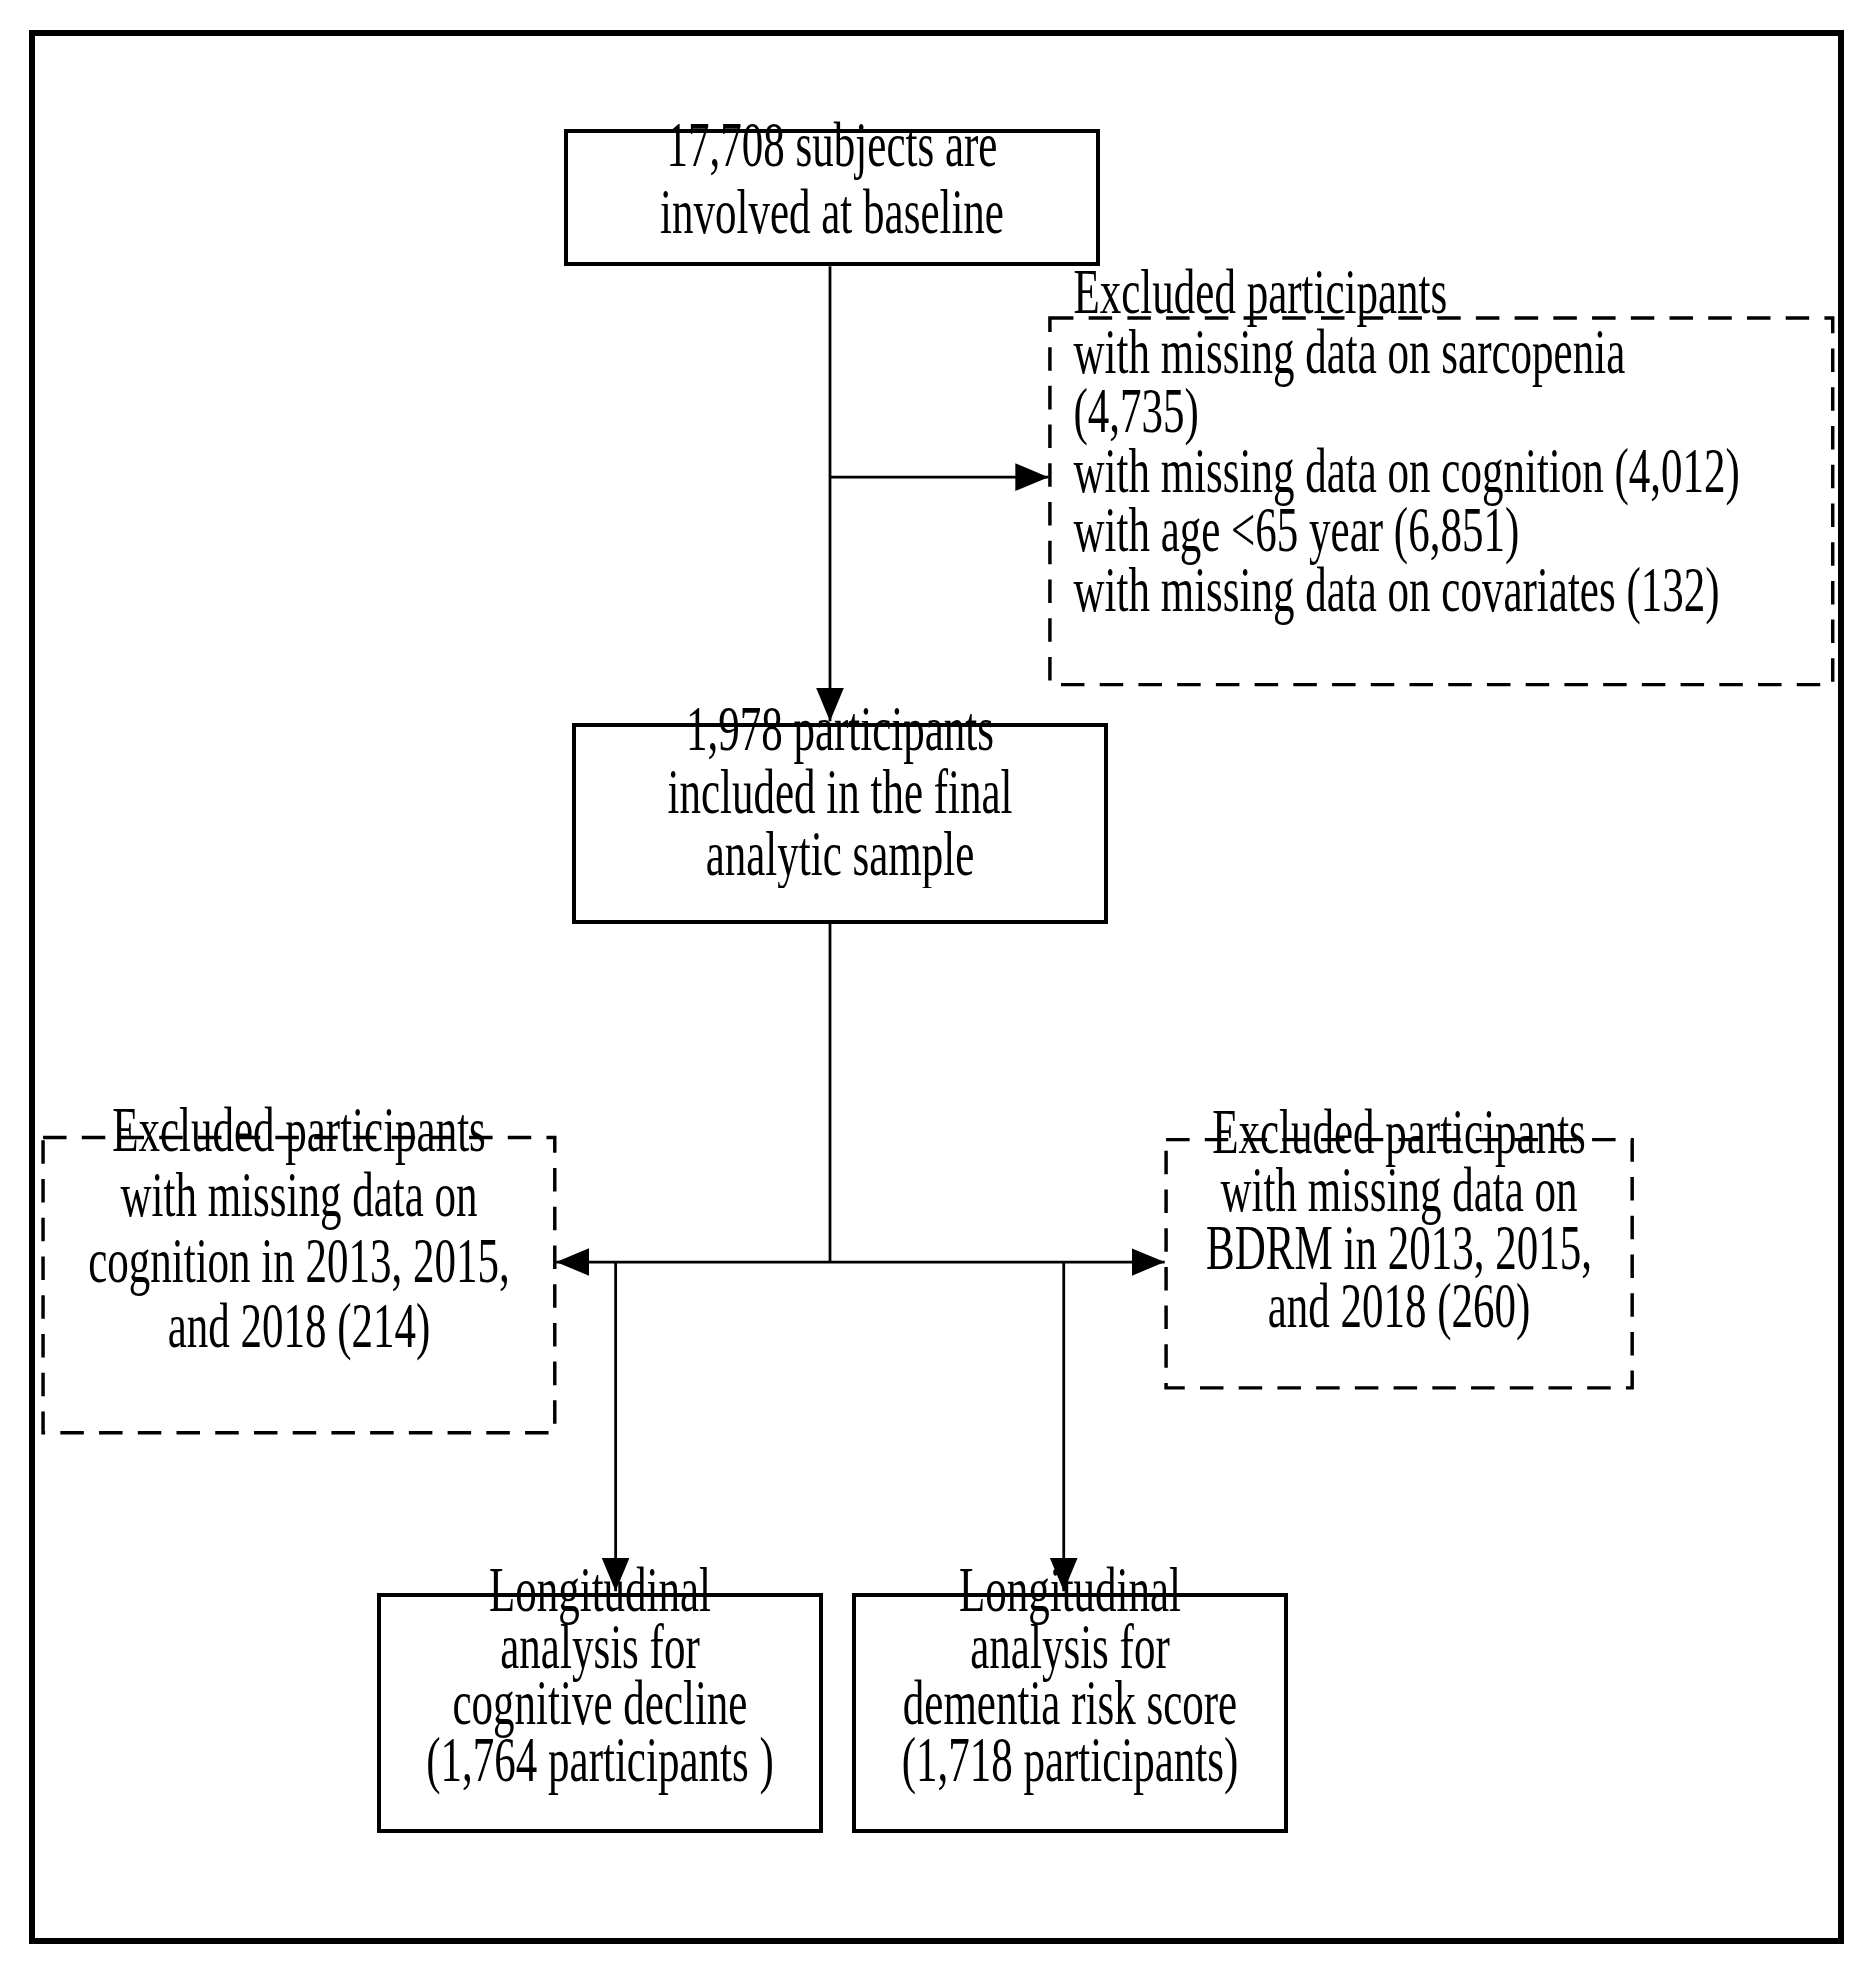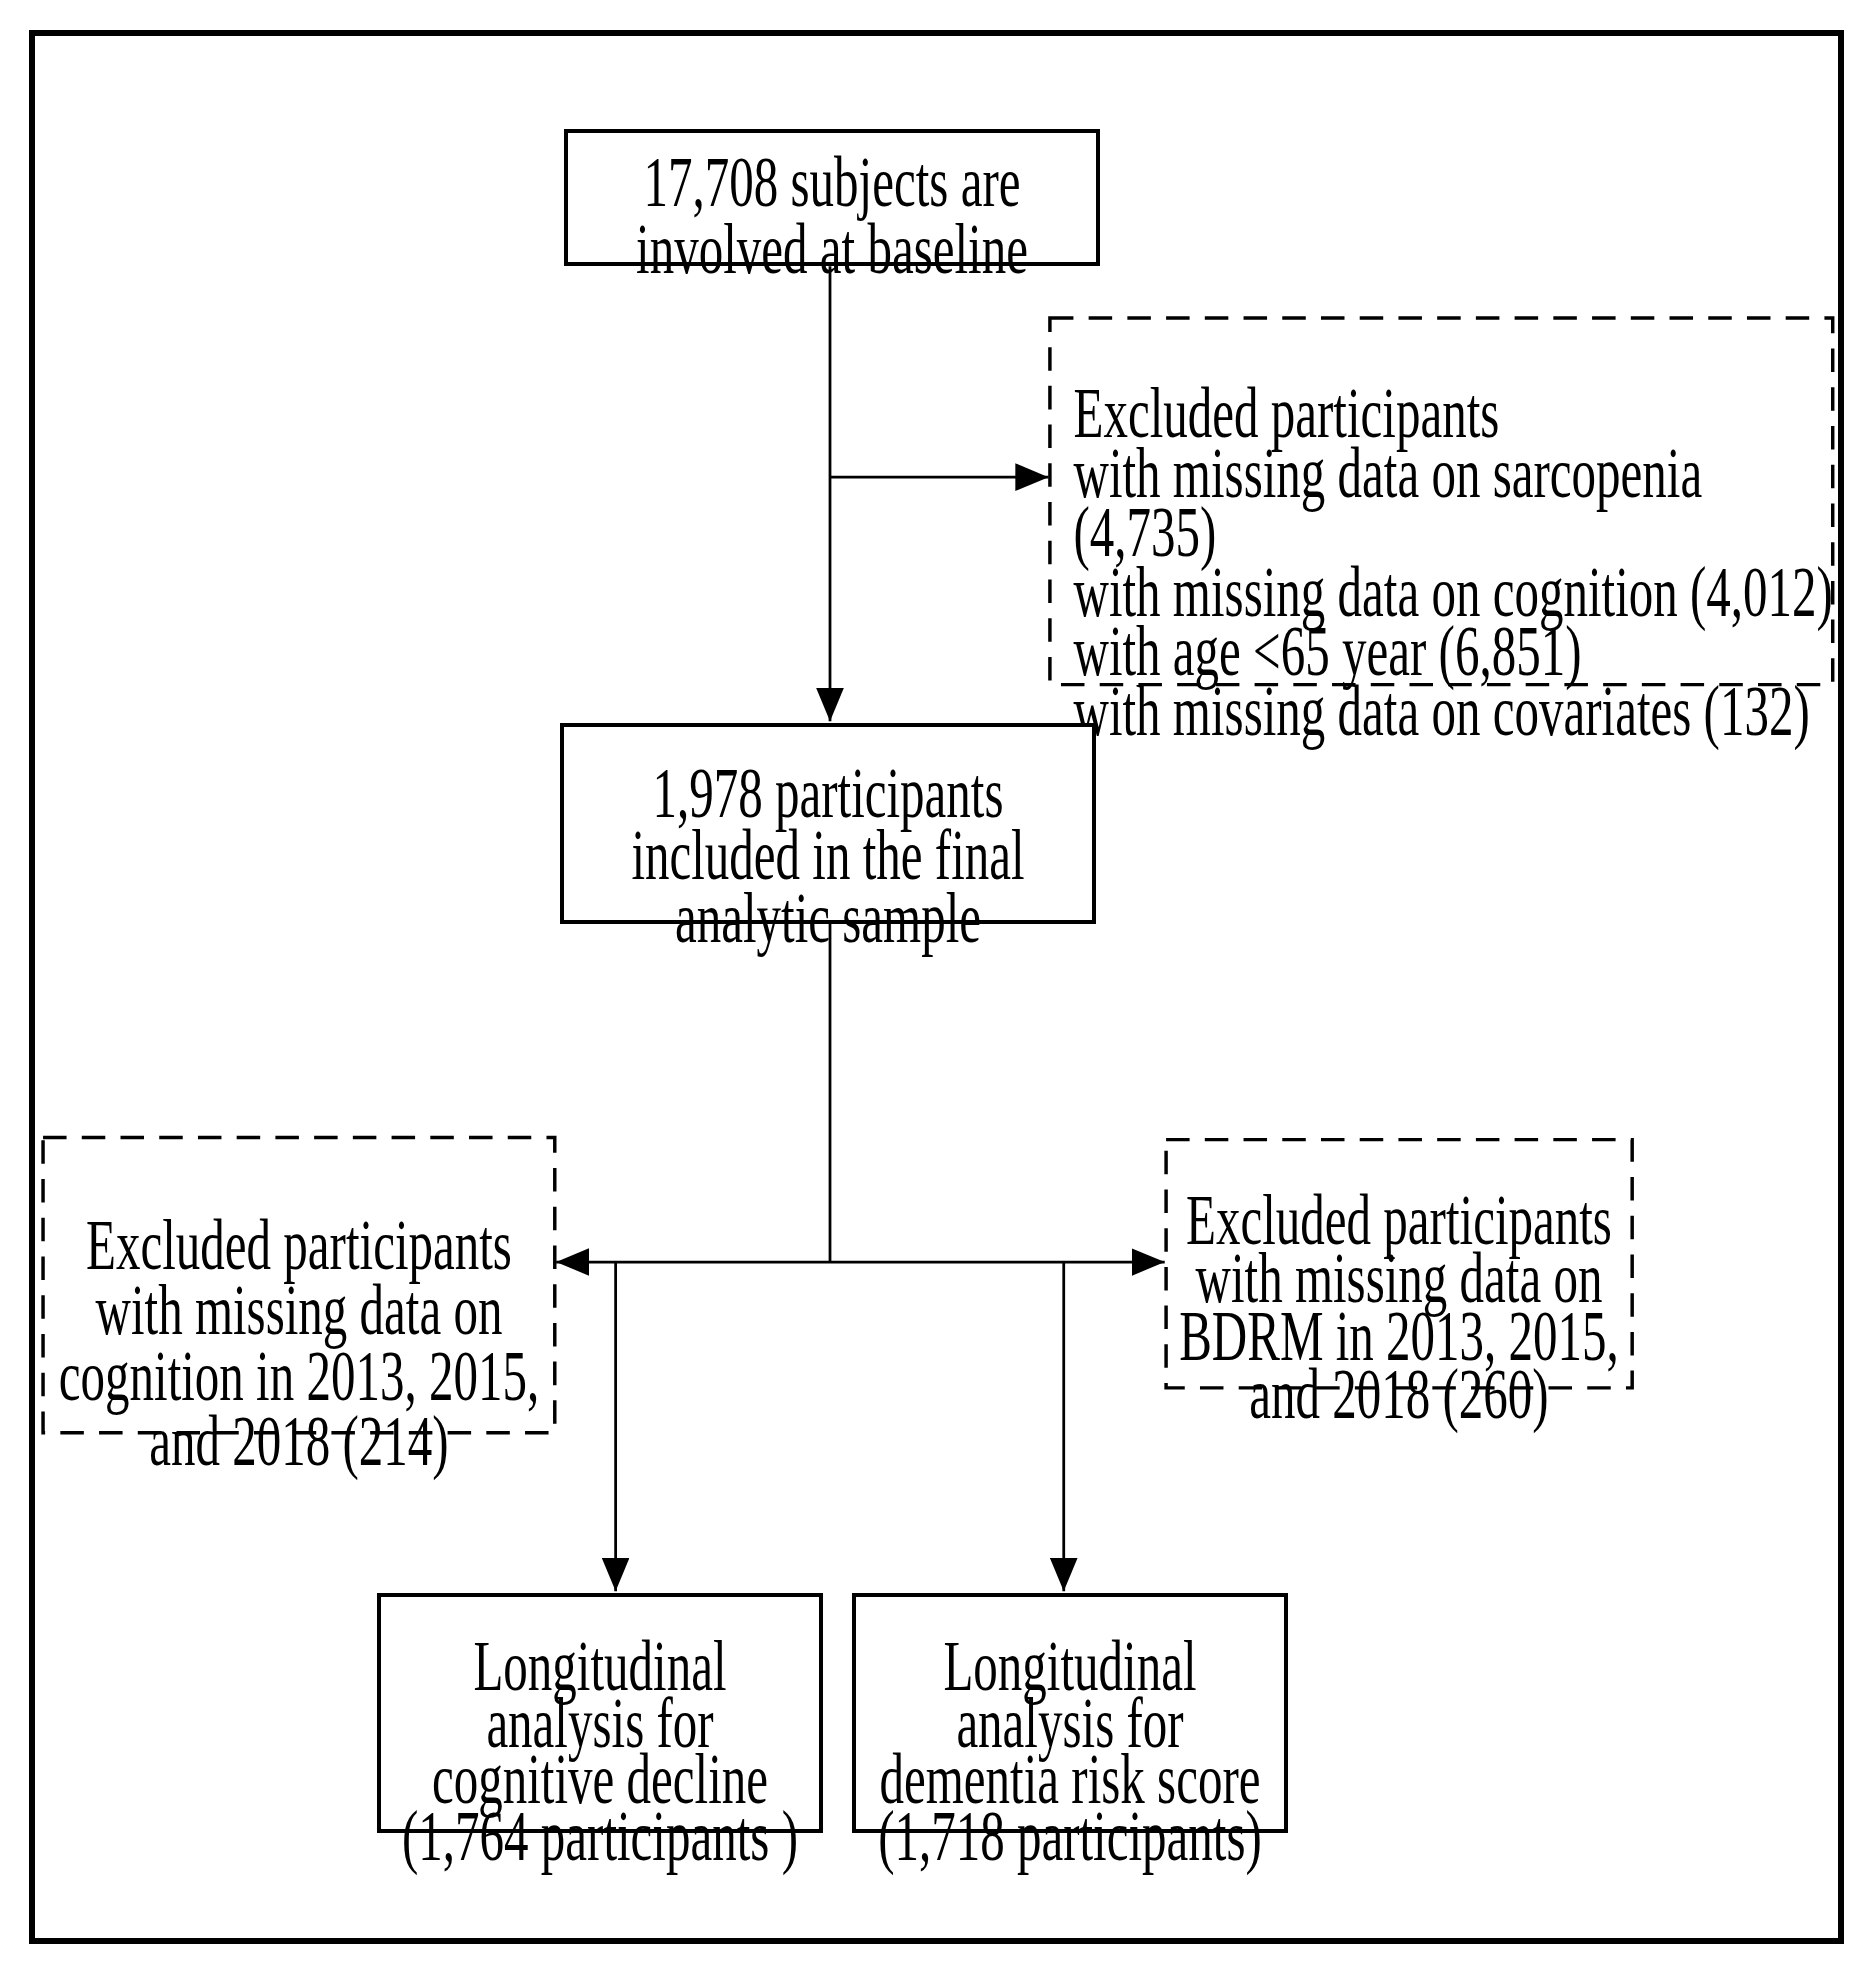"17,708 subjects are" .box { align-items: flex-end -> flex-start; font-size: 49px -> 43px }
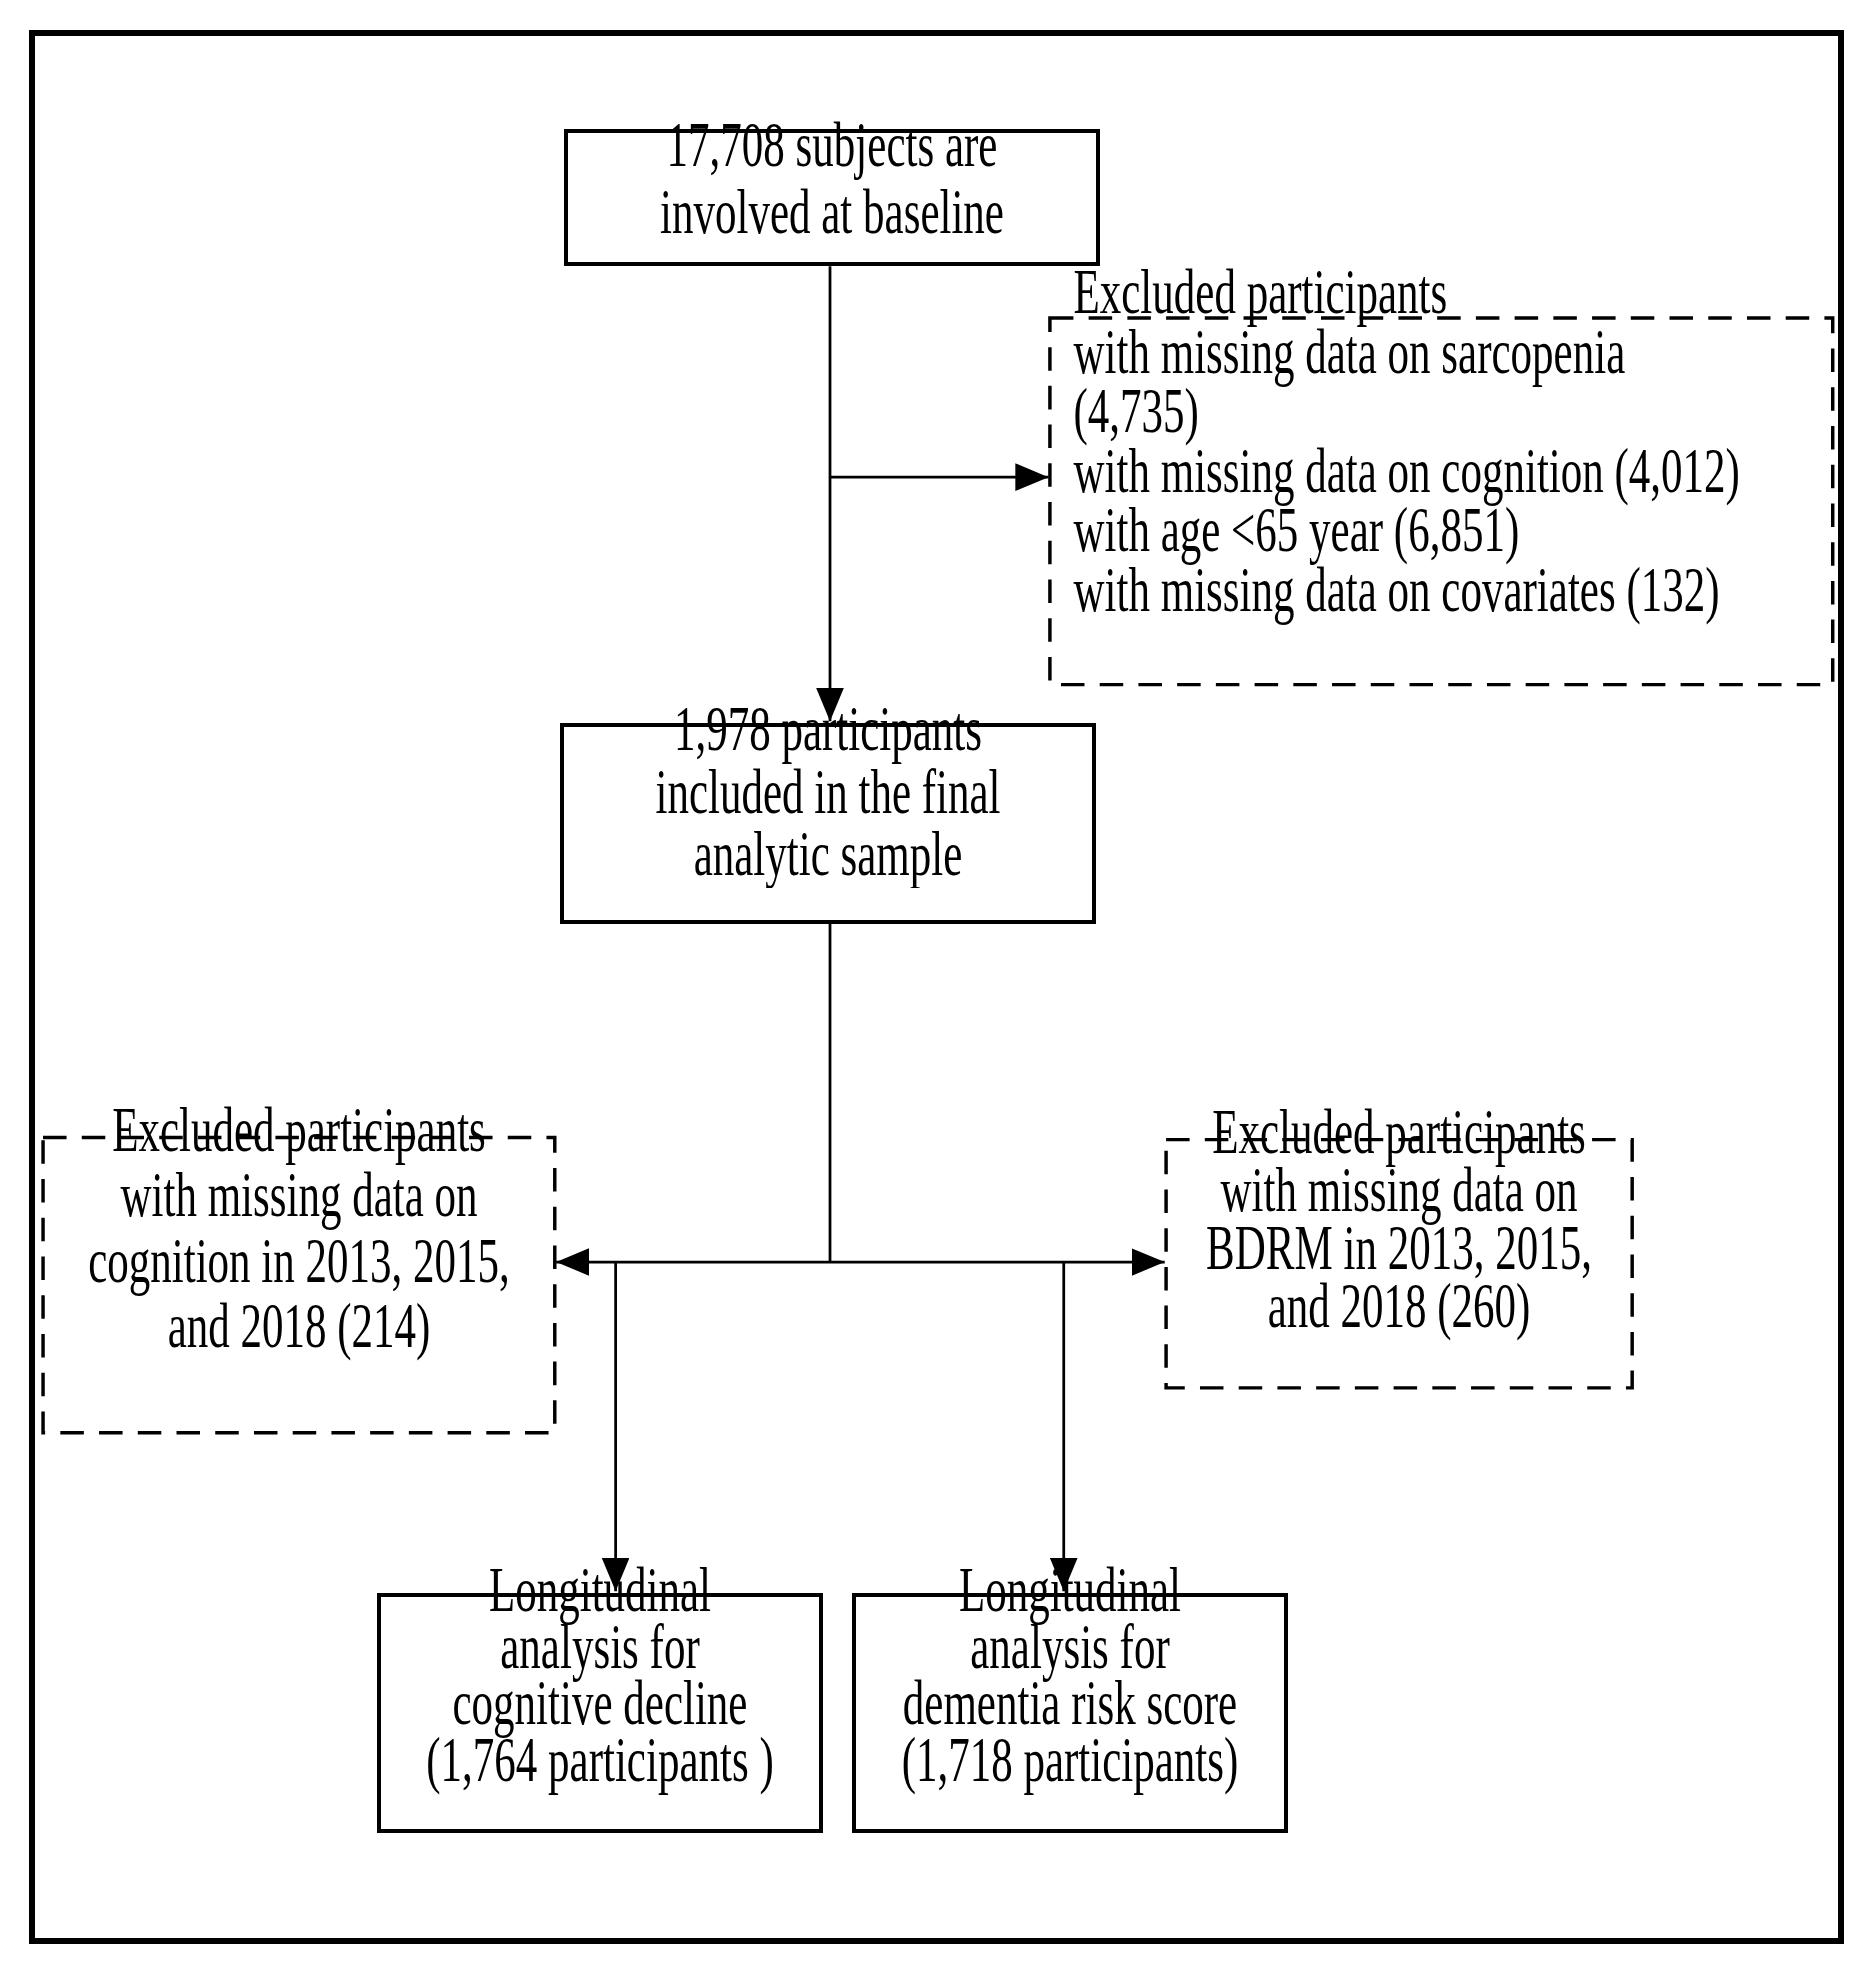"1,978 participants" .b-analytic { left: 560px -> 572px }
